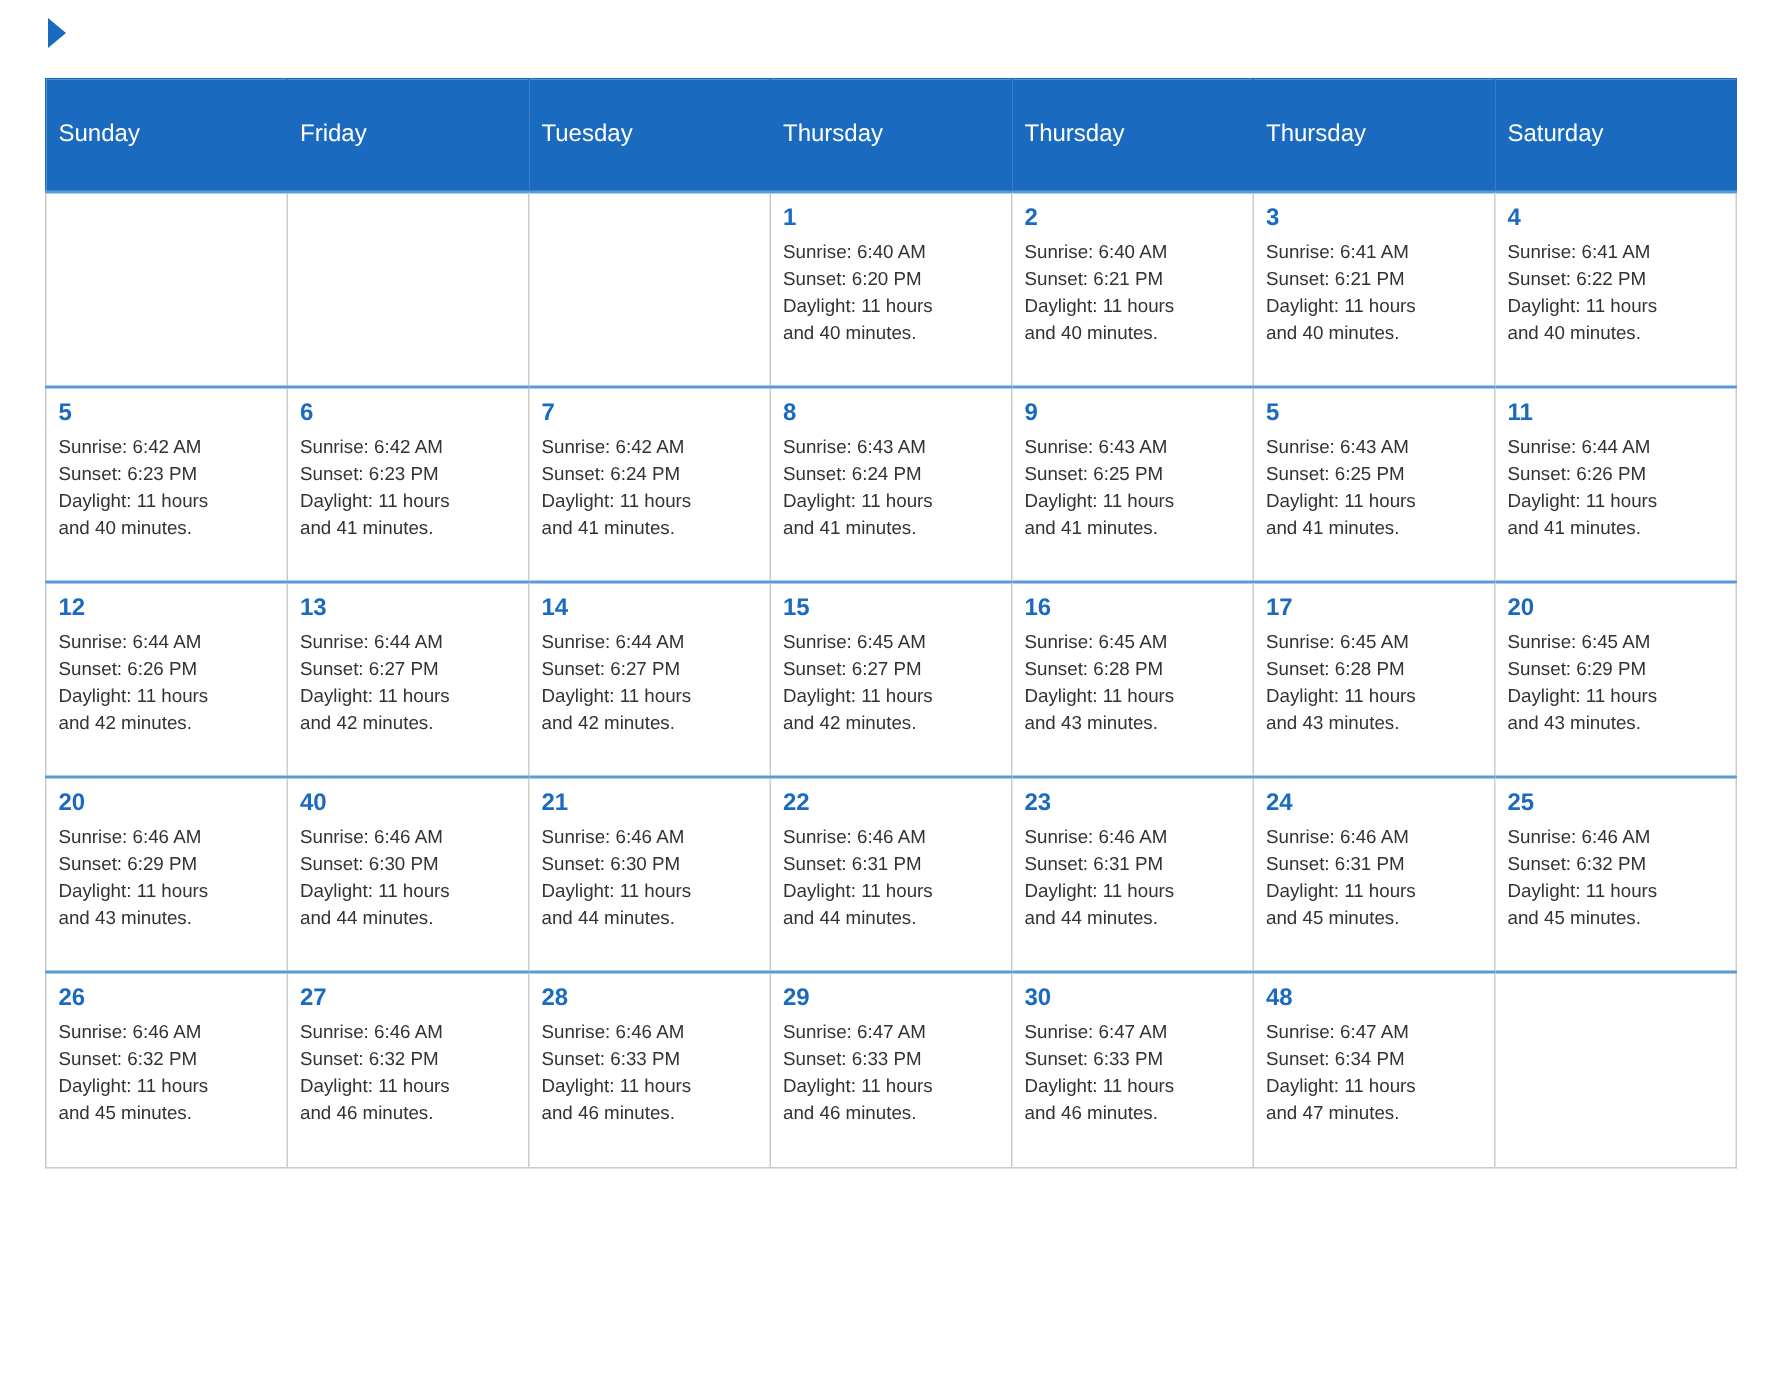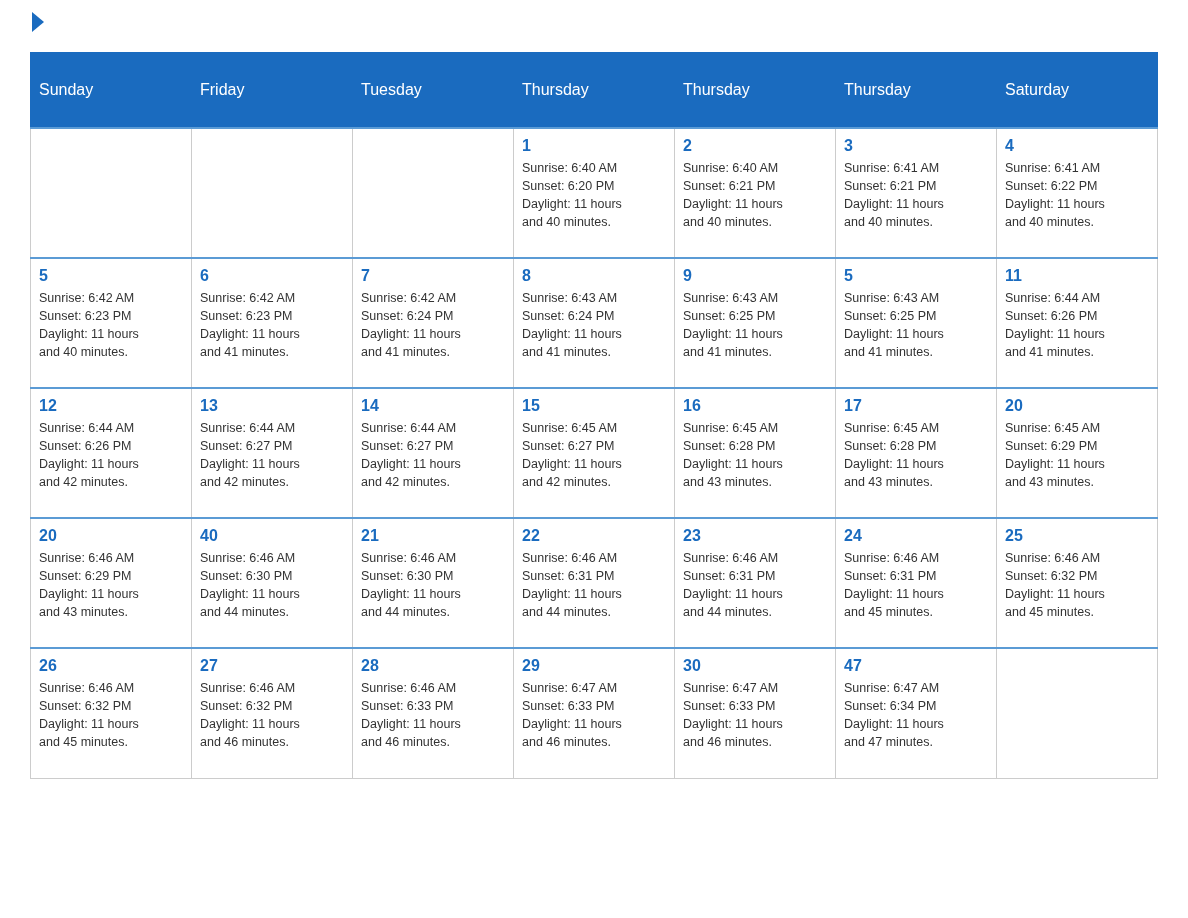"47" span.day-number { text: 47 -> 48 }
